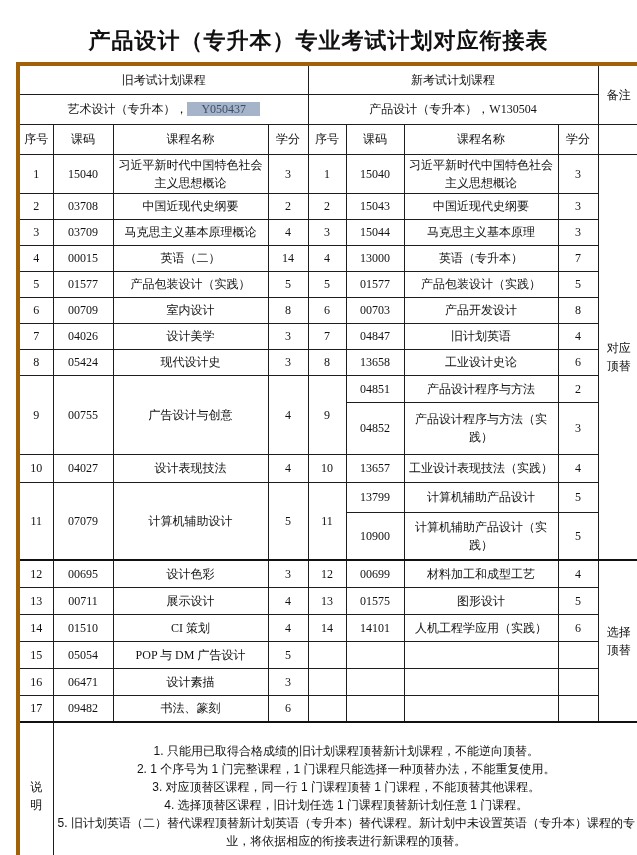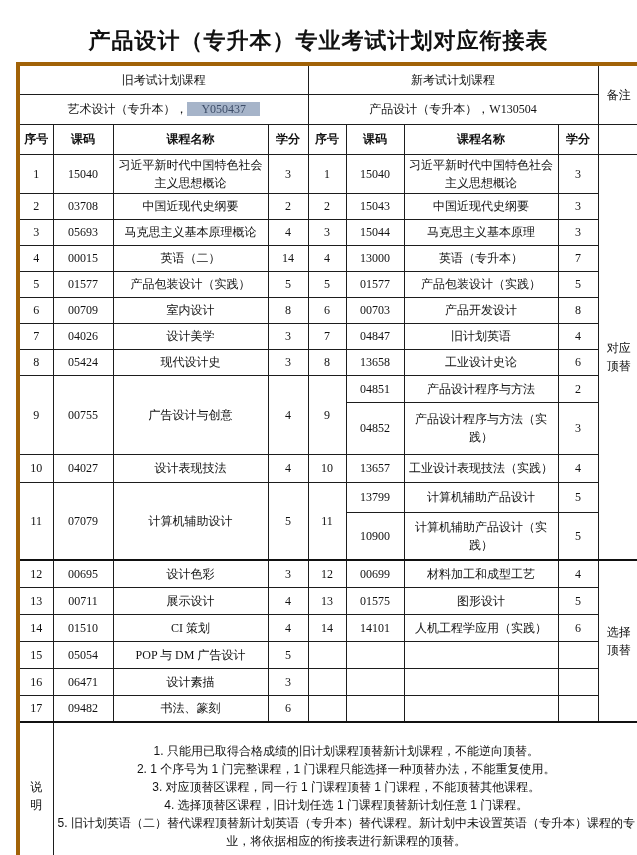"序号" td.colhdr { font-weight: bold -> none }
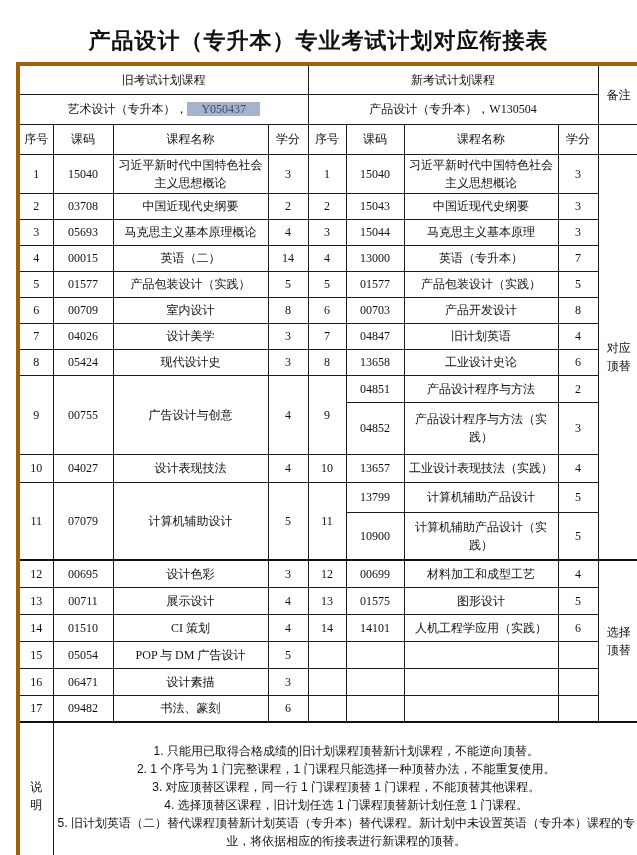"05693" td { text: 05693 -> 03709 }
